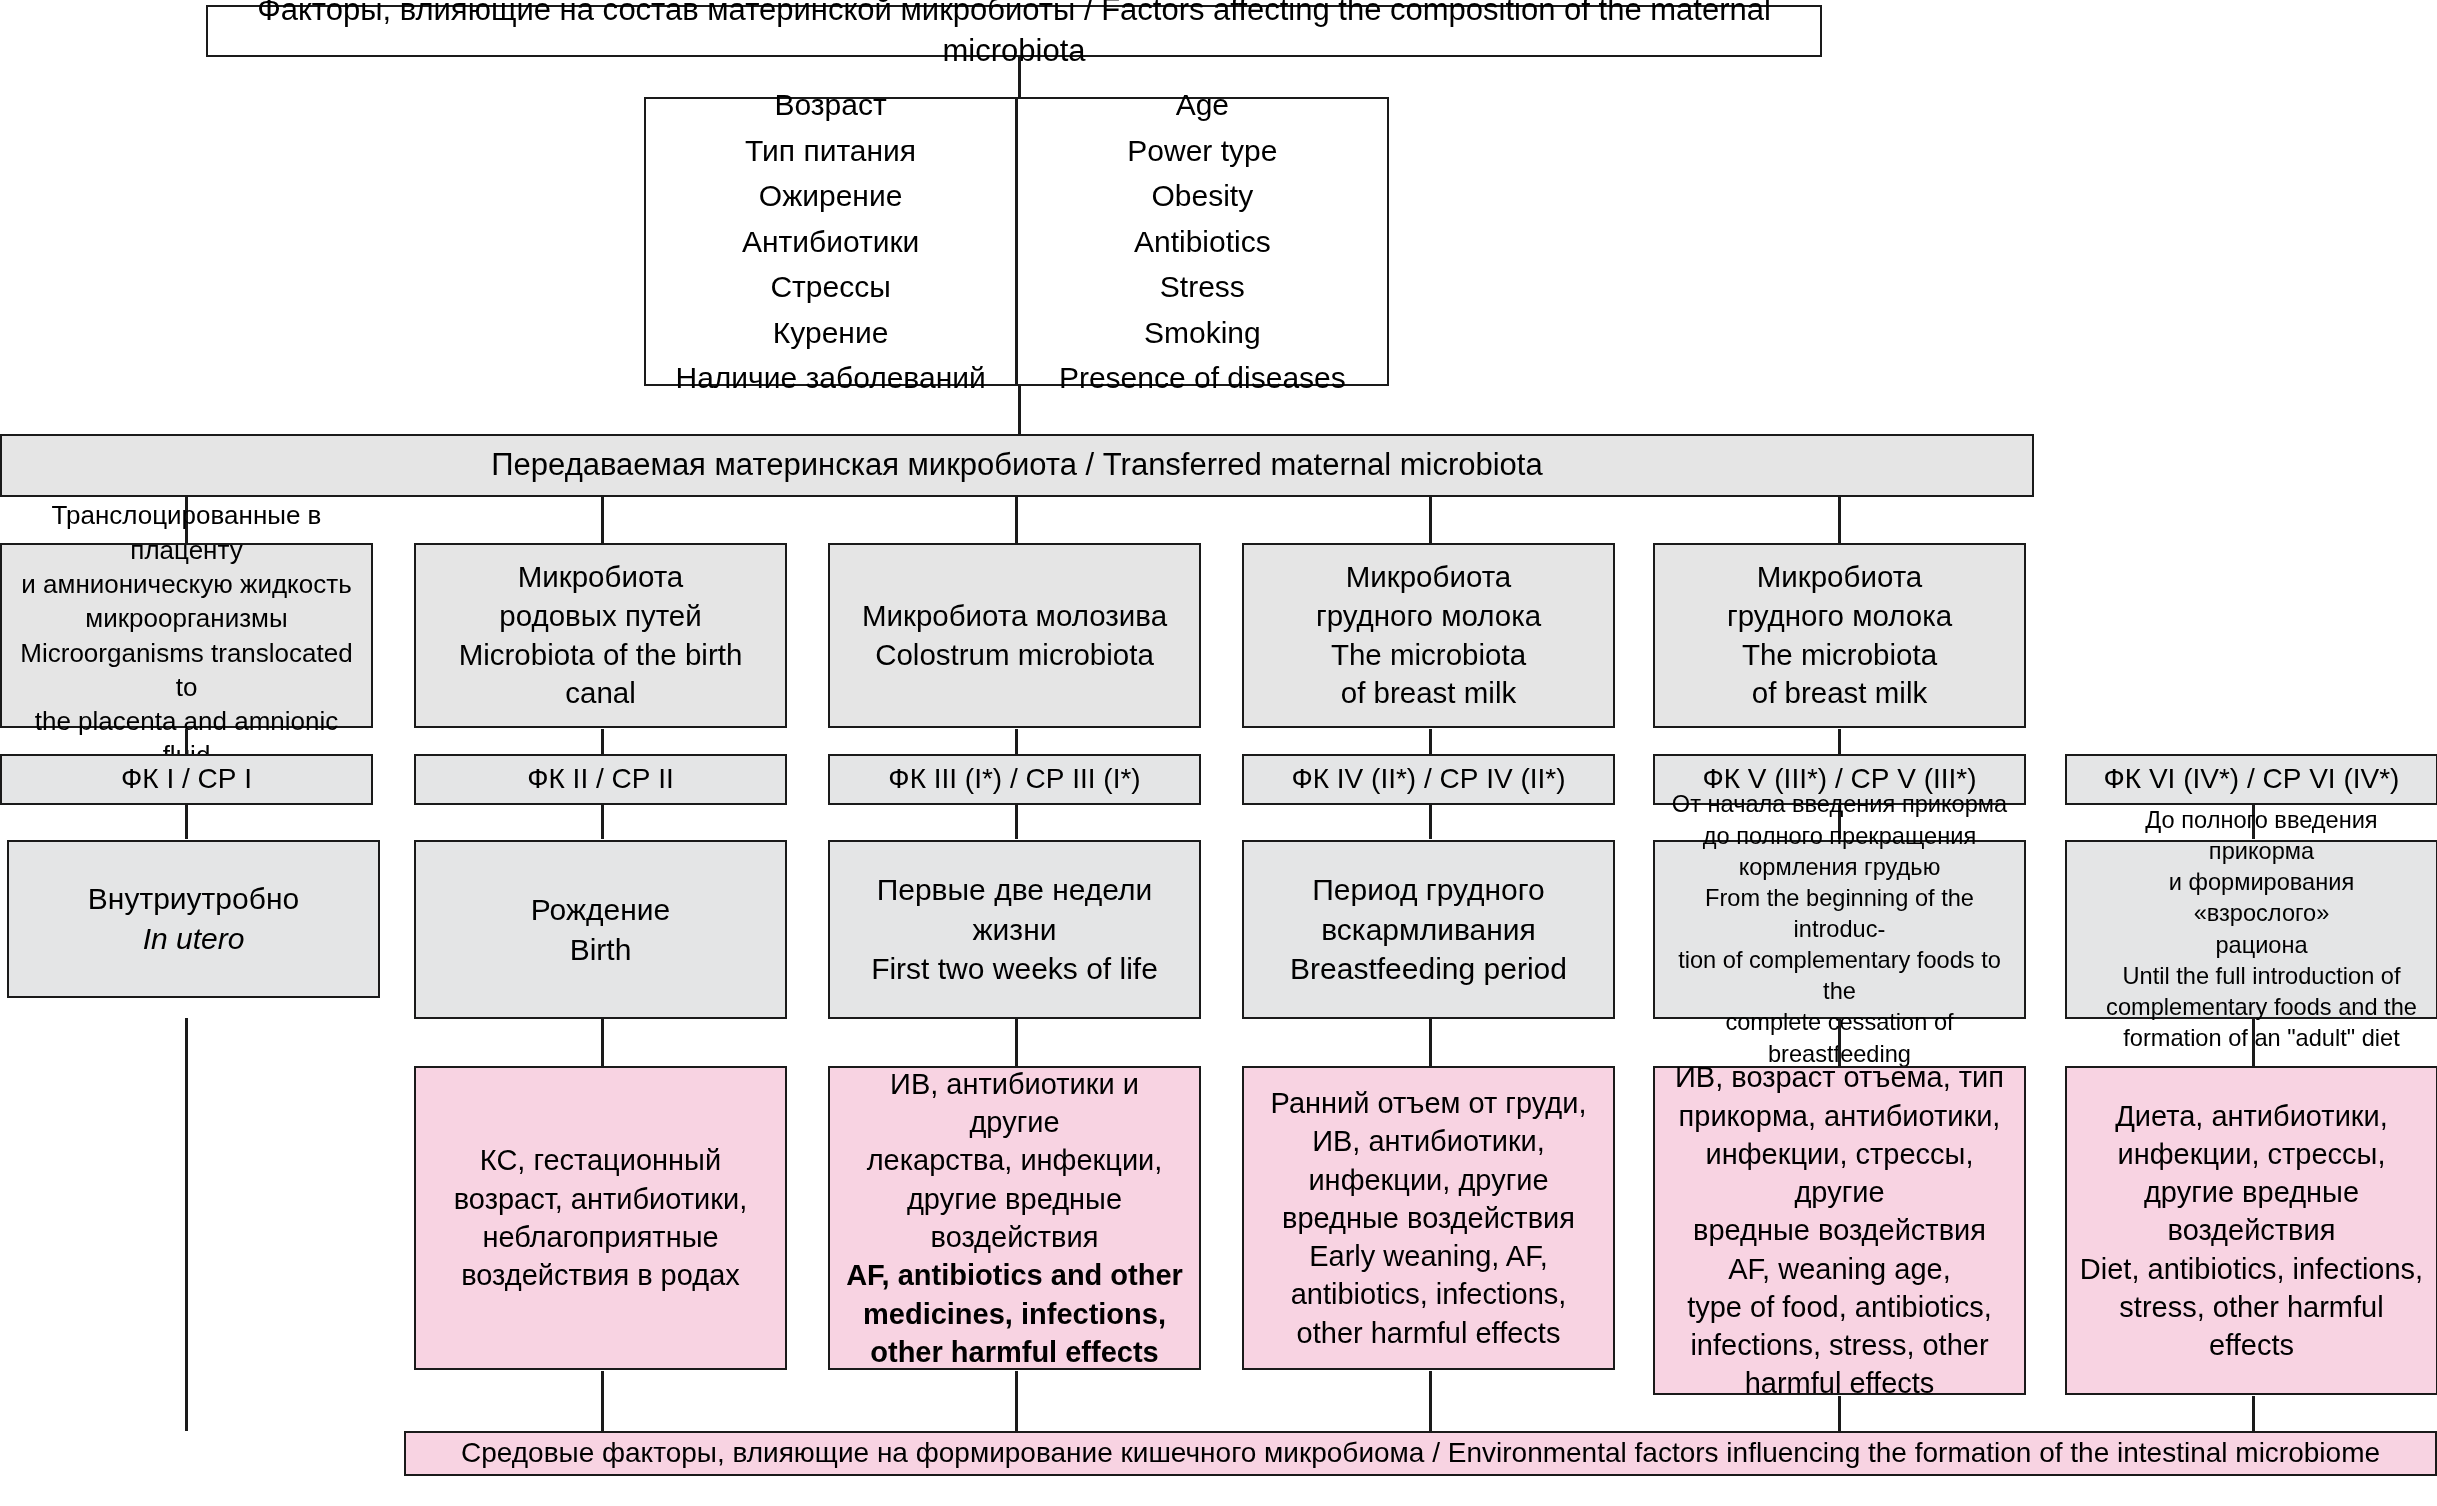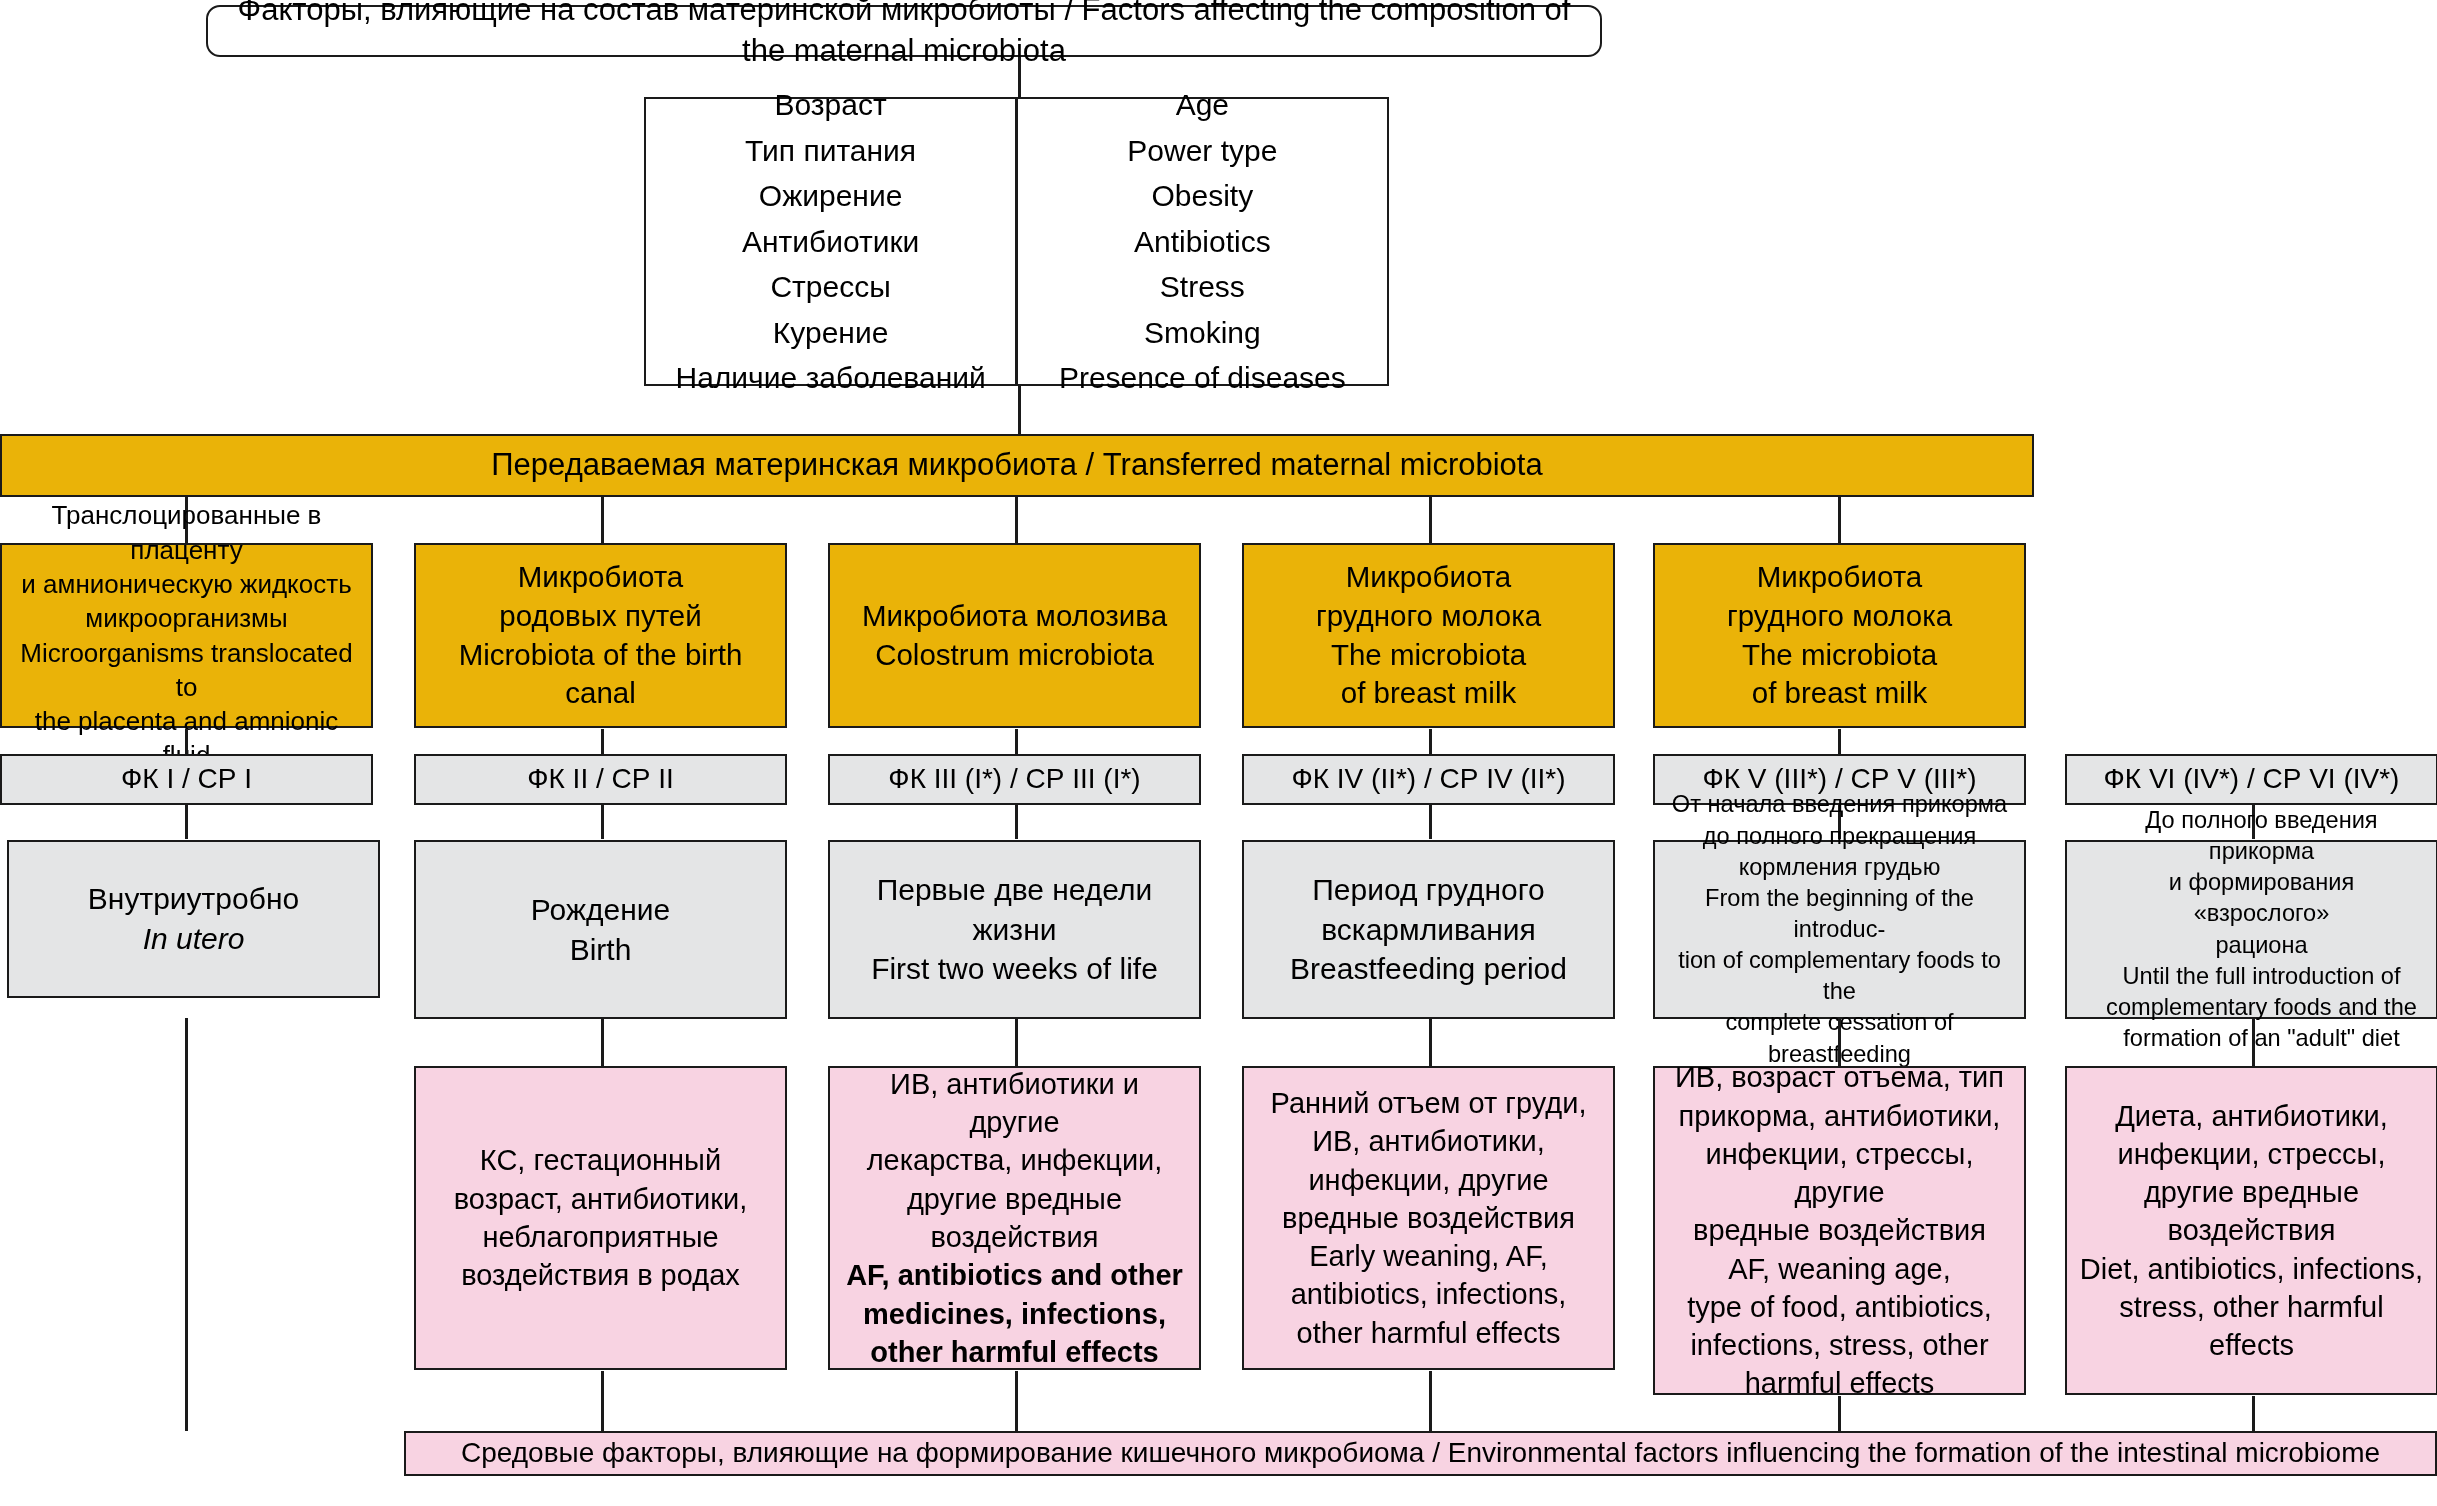"Факторы, влияющие на состав материнской" div.box { border-radius: 14px -> none; width: 1396px -> 1616px }
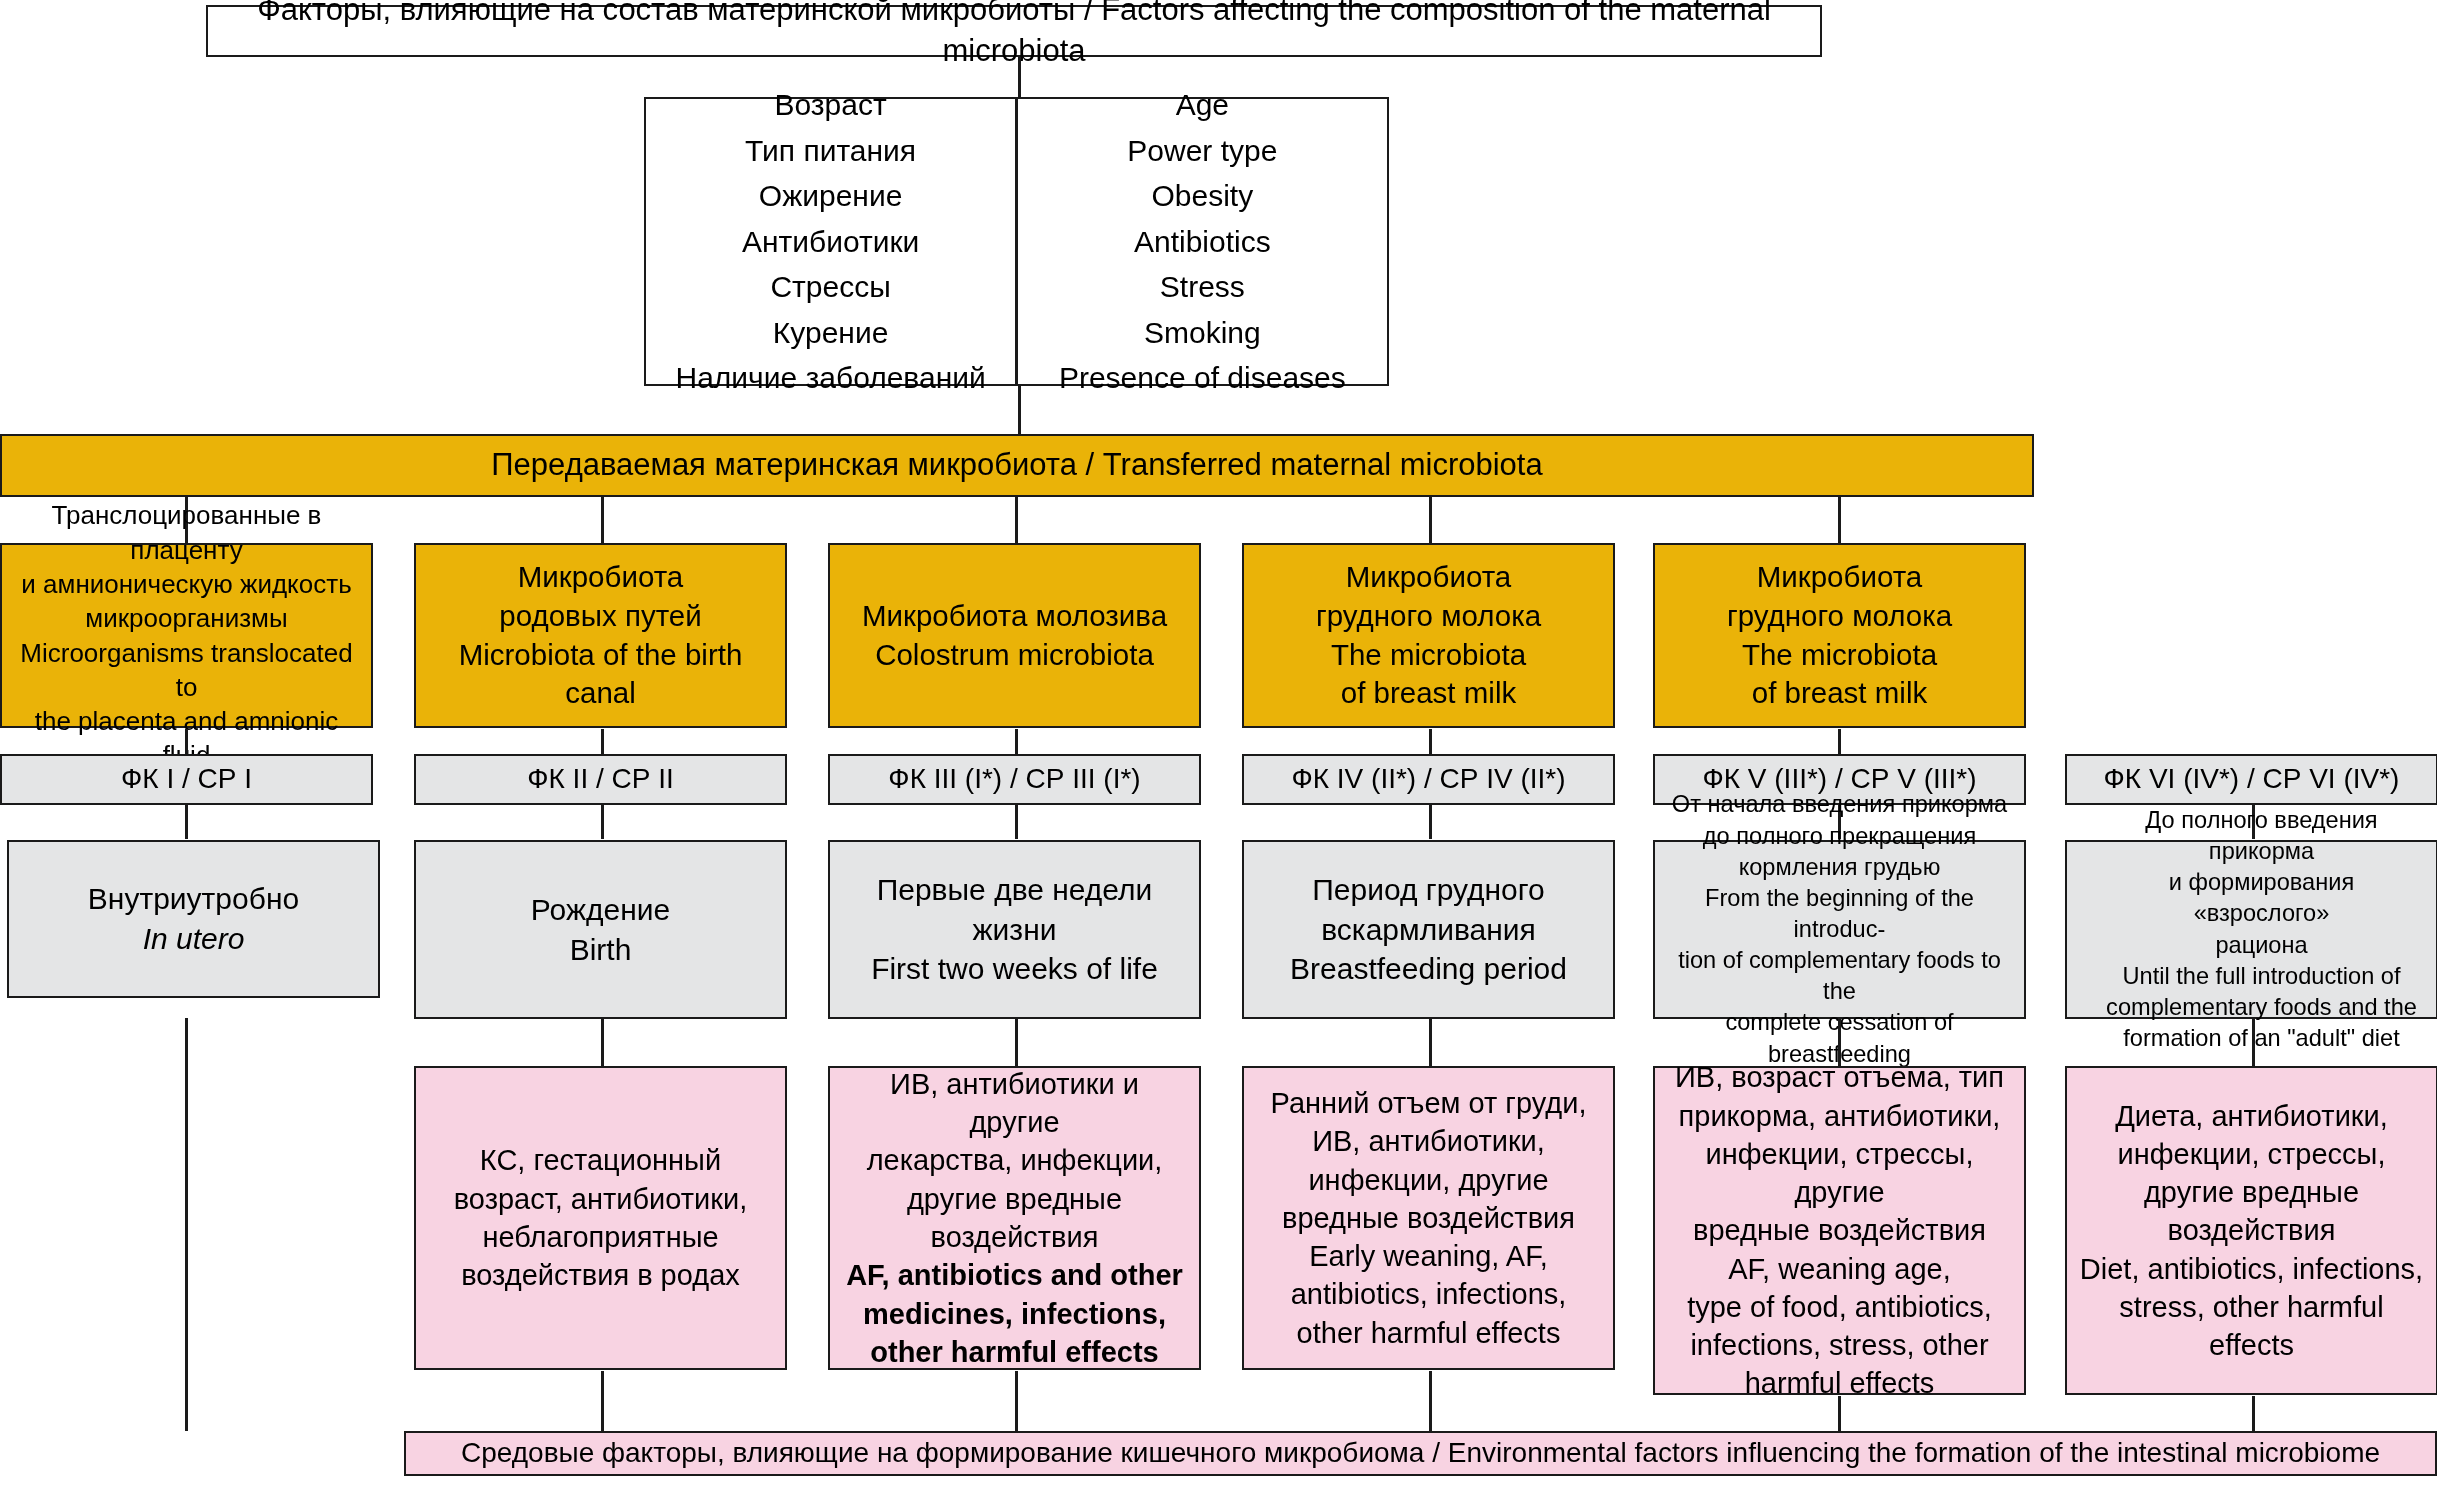"Передаваемая материнская микробиота /" .green { background: #eab308 -> #e5e5e5 }
